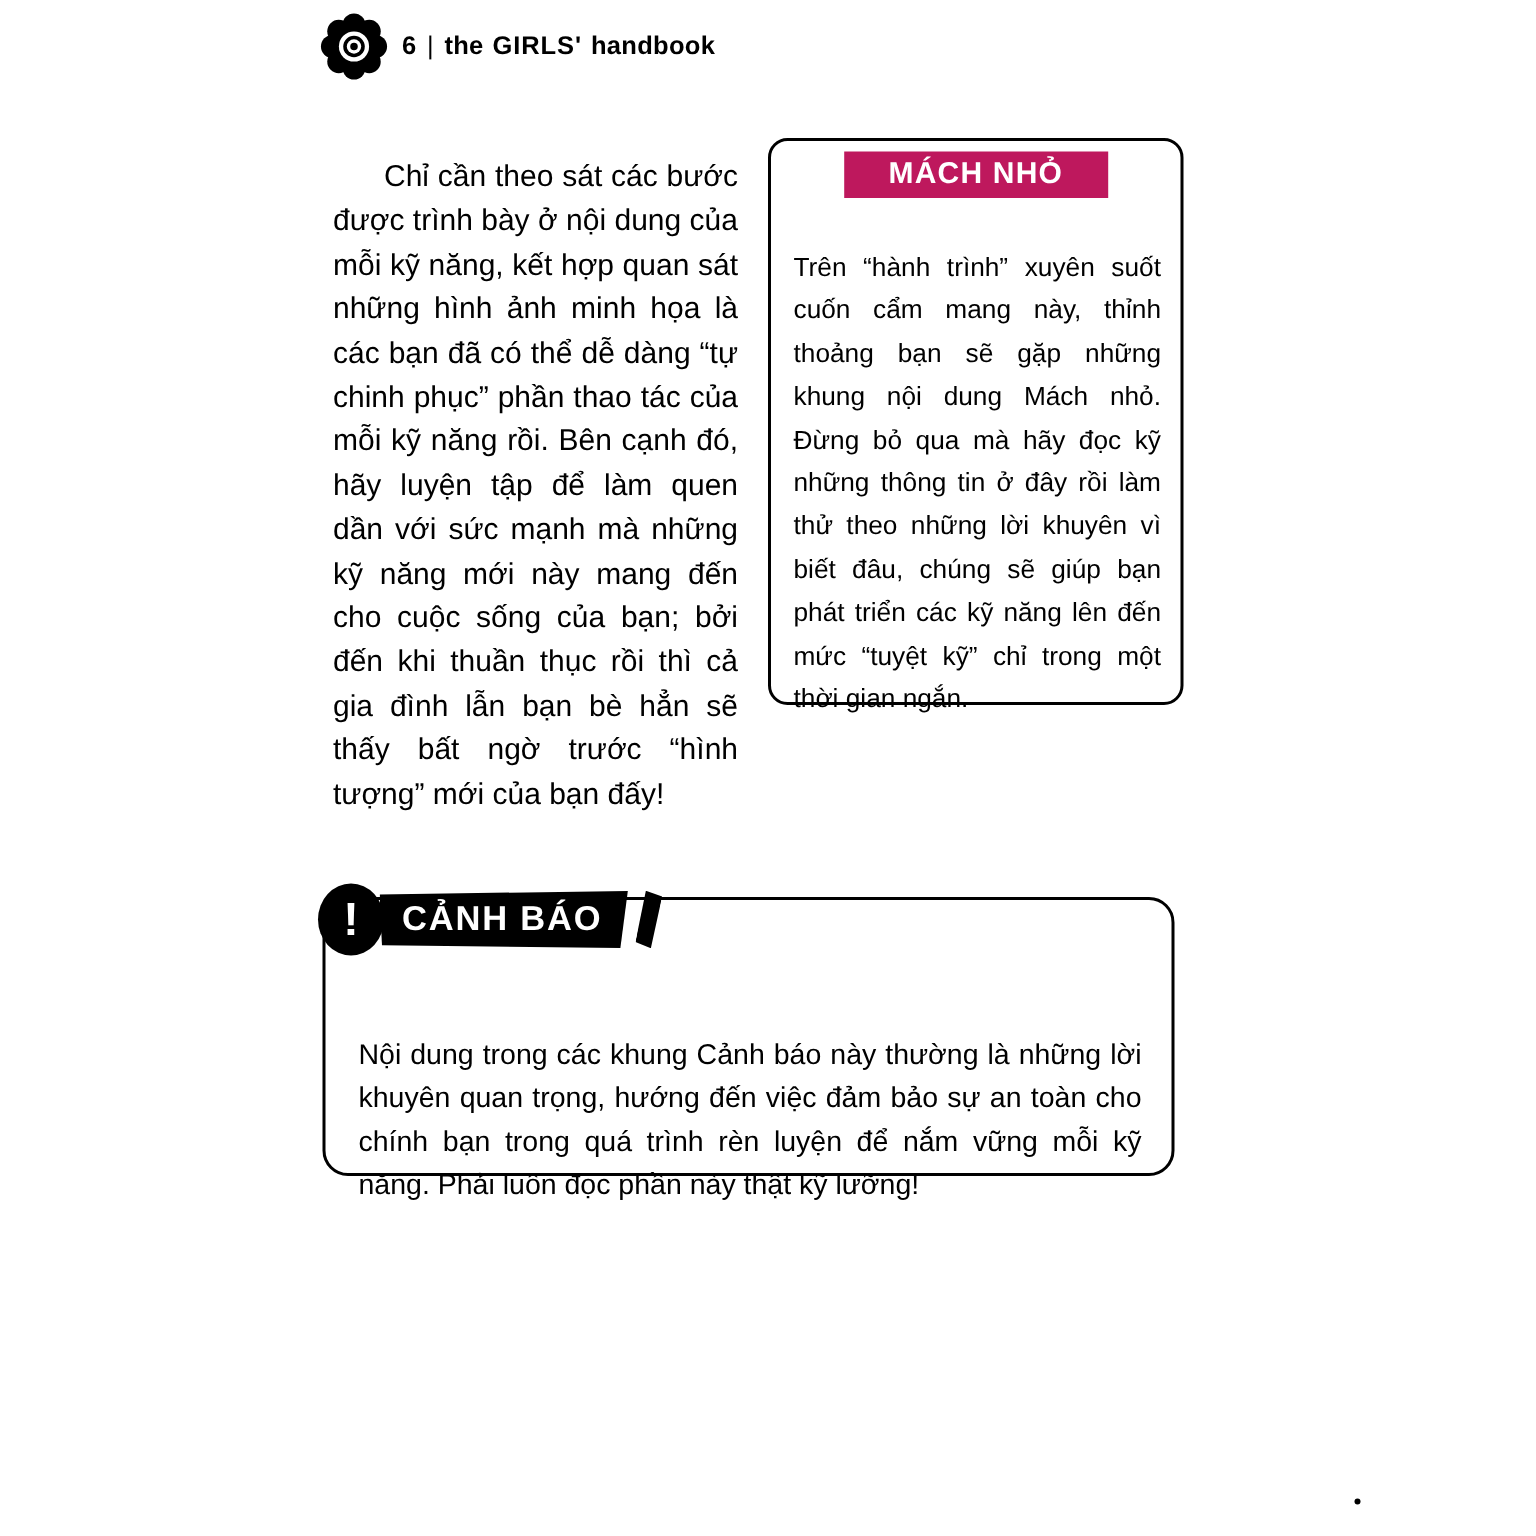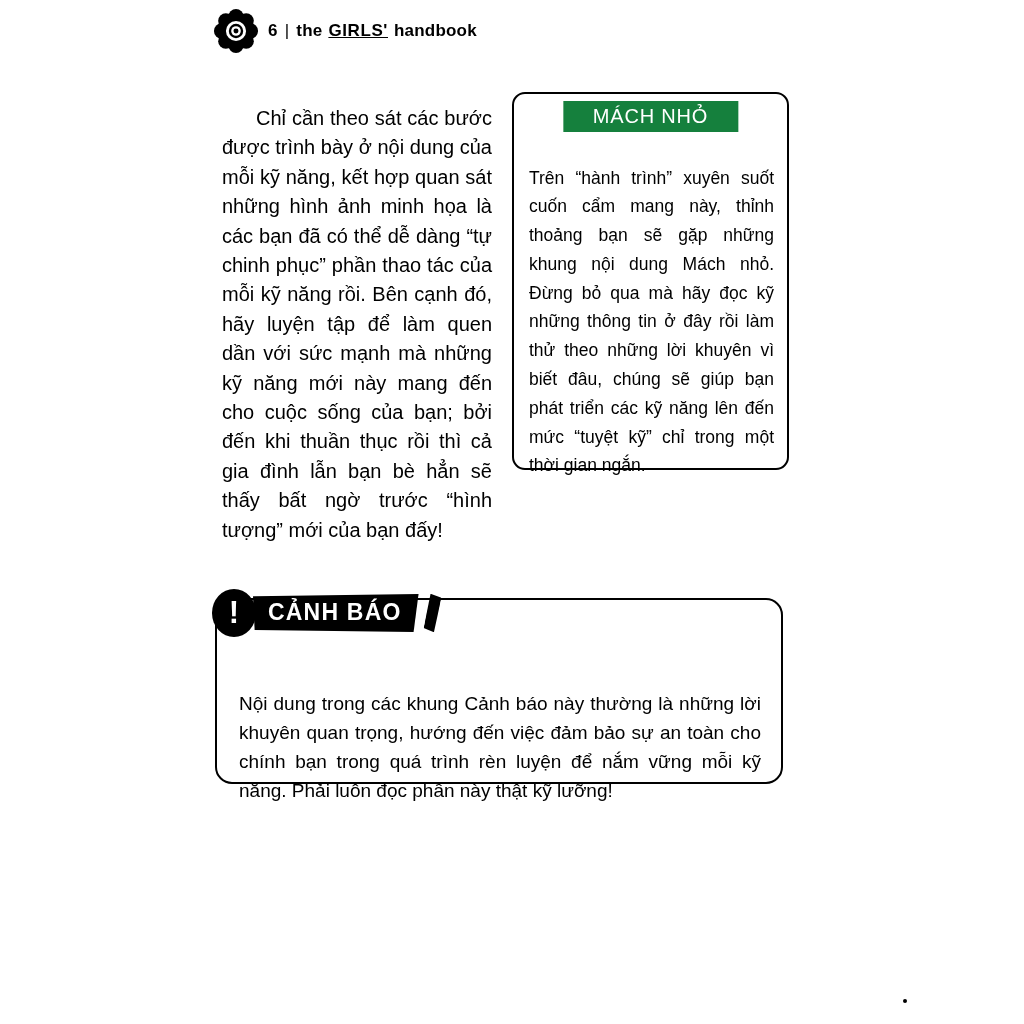"GIRLS'" .header-text .girls { text-decoration: underline -> none }
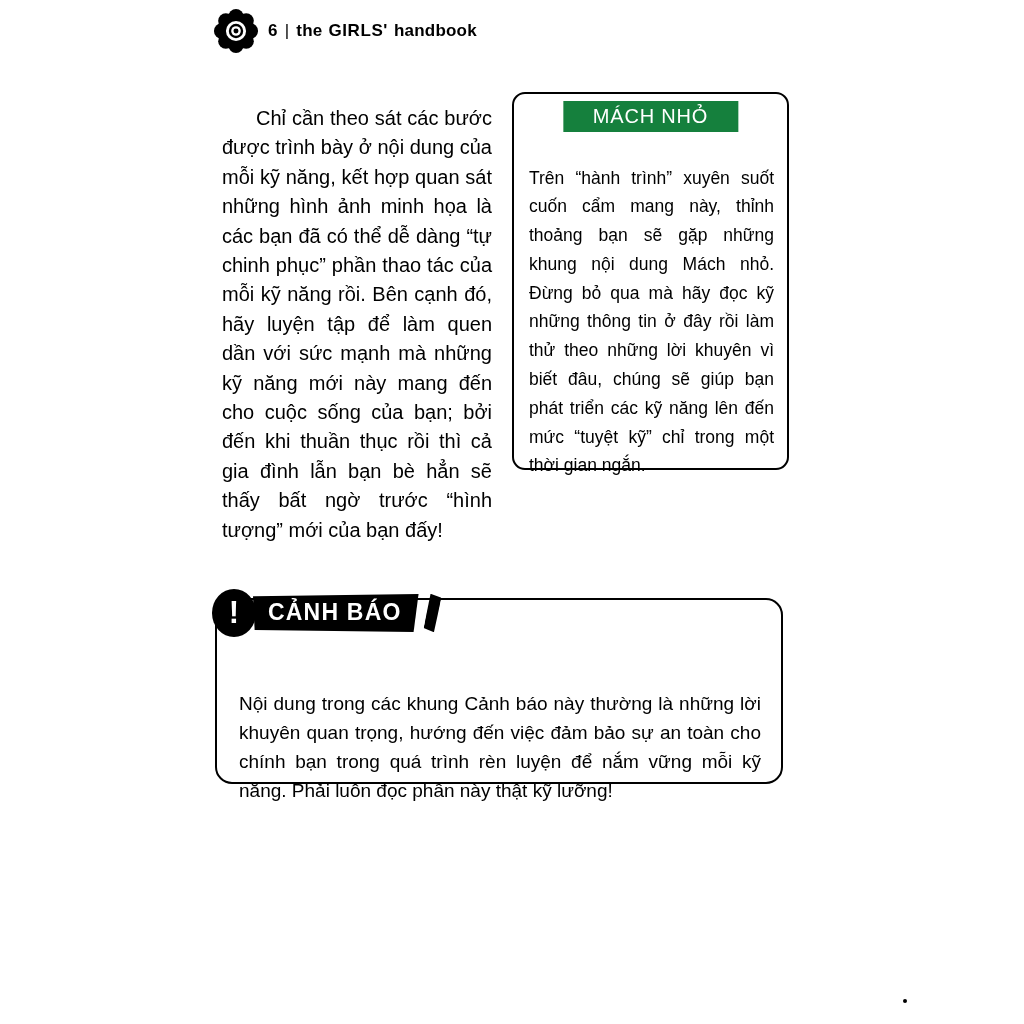"MÁCH NHỎ" .tip-label { background: #15803d -> #be185d; font-weight: normal -> bold }
